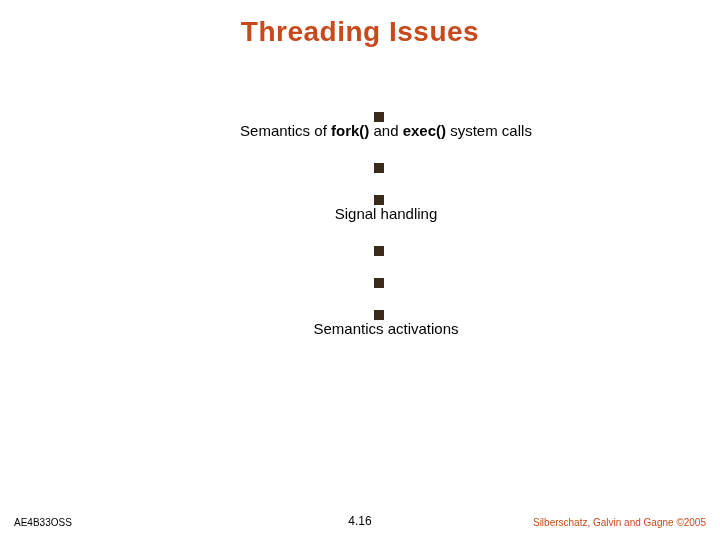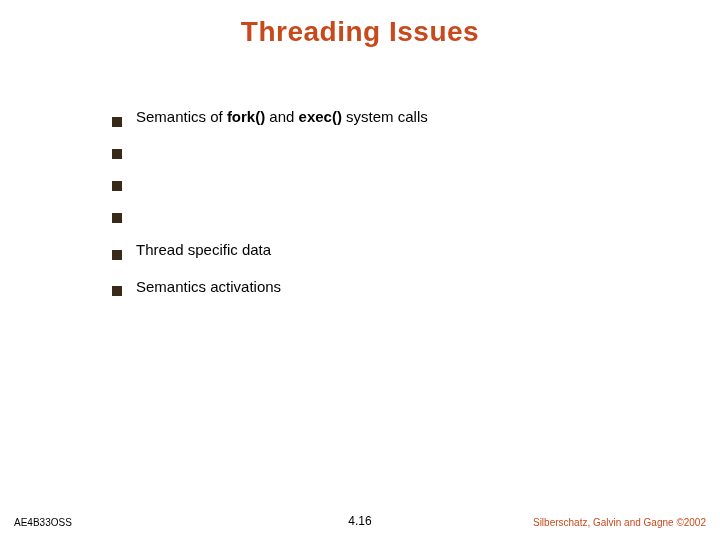"Semantics of fork() and exec()" .item { align-items: flex-end -> center; flex-direction: none -> column }
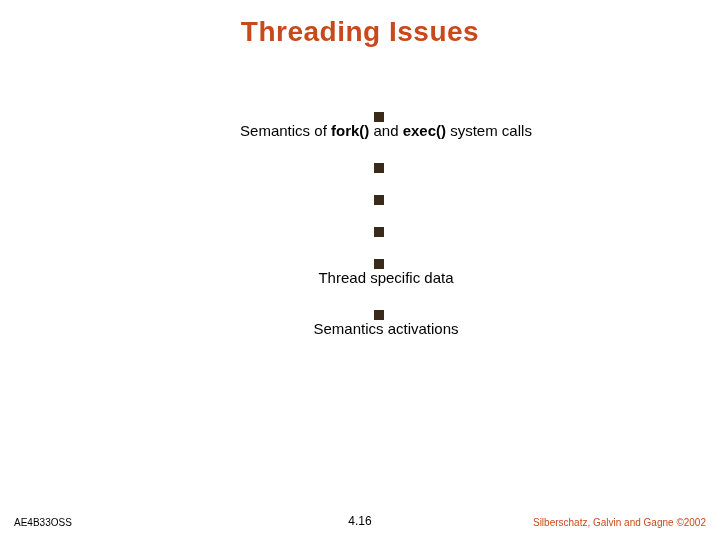"Signal handling" div.text { html: none -> <div>Signal handling</div> }
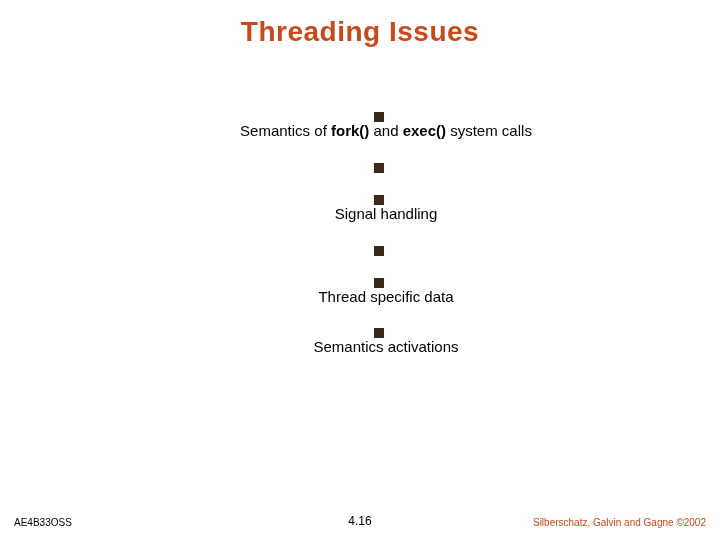"Thread specific data" div.text { html: <div>Thread specific data</div> -> none }
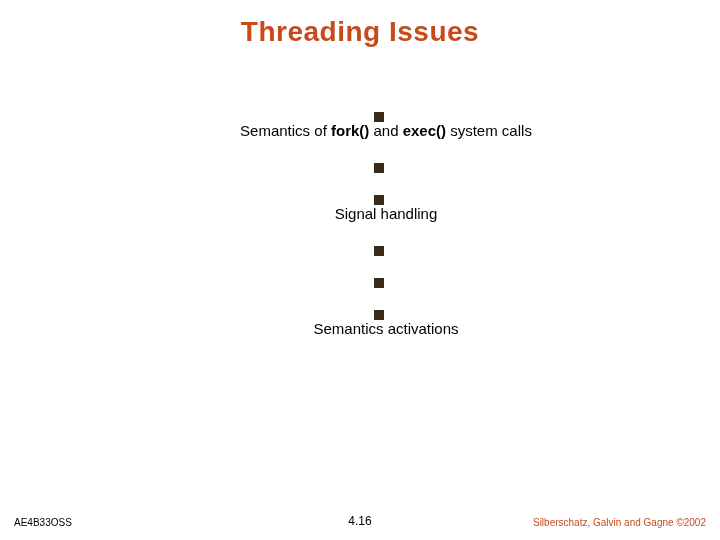"Silberschatz, Galvin and Gagne ©2002" div.footer-right { text: 2002 -> 2005 }
